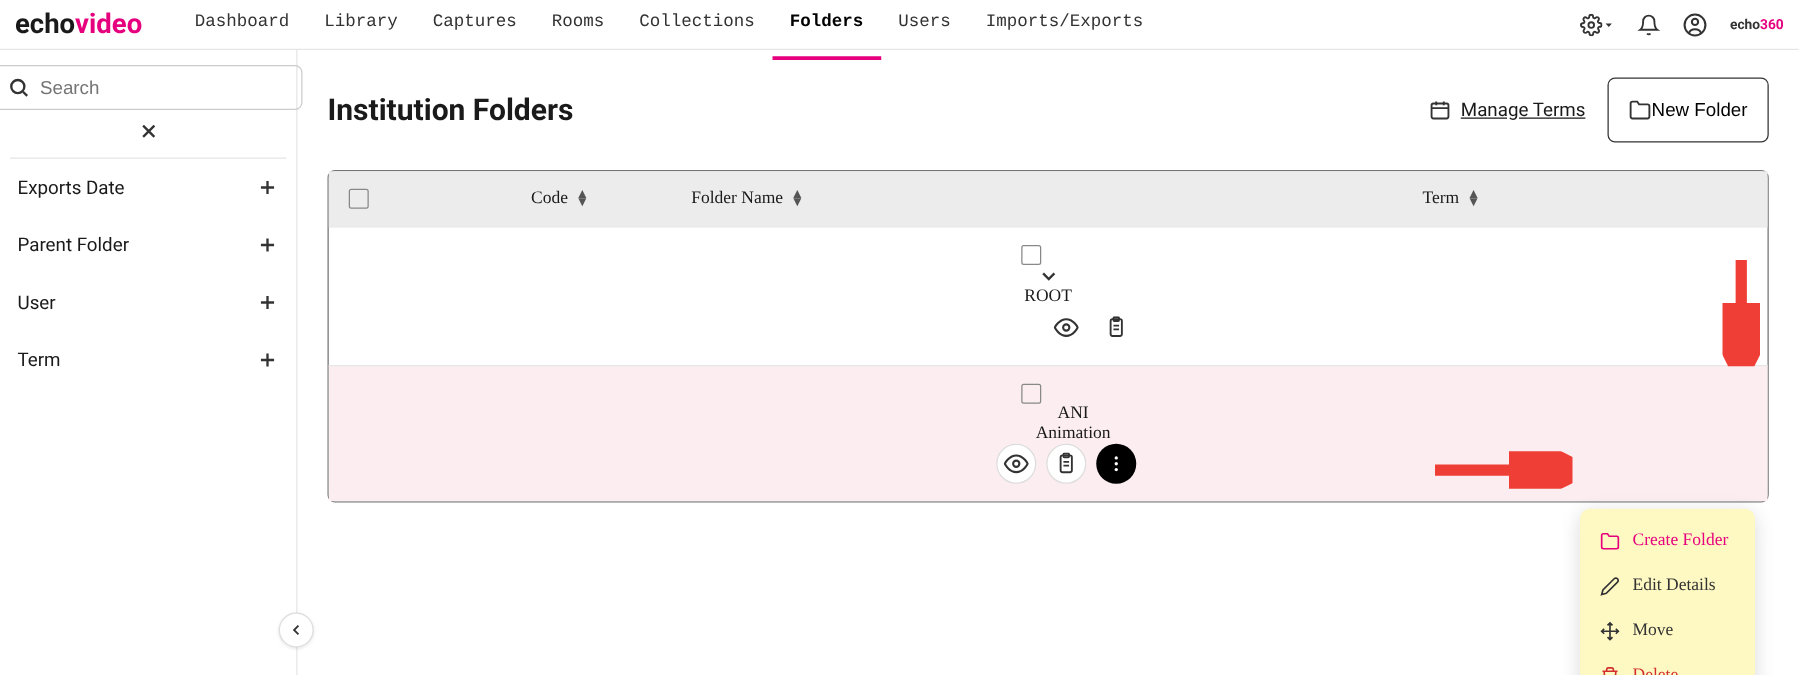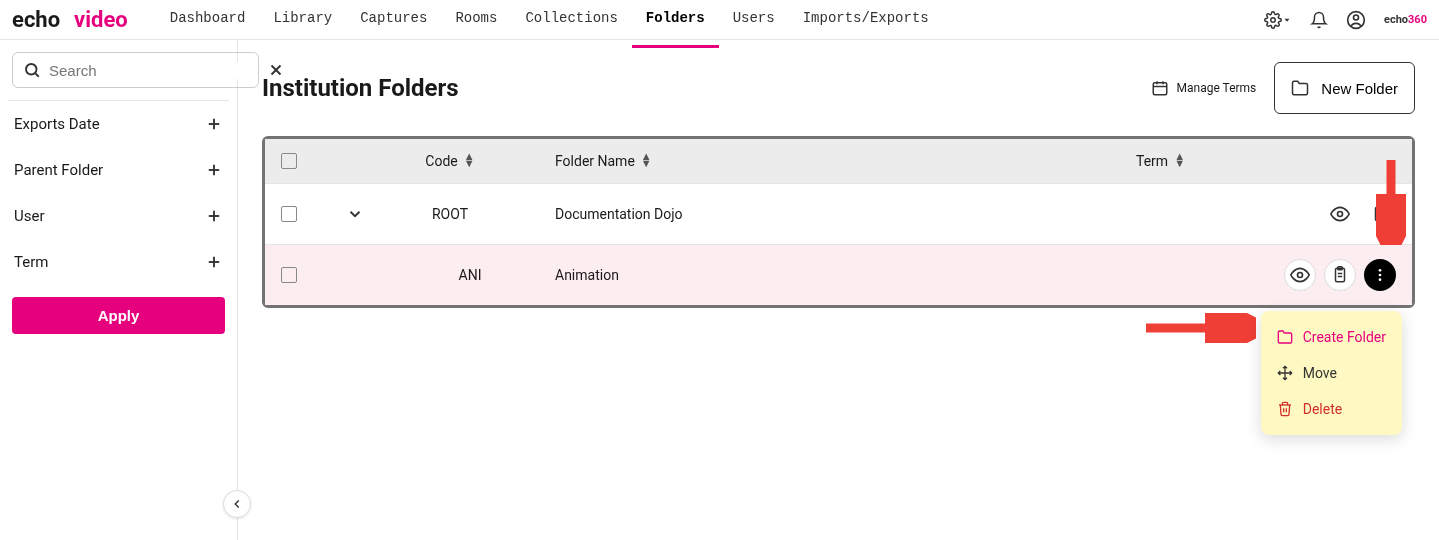"video" .logo-video { margin-left: 14px -> none }
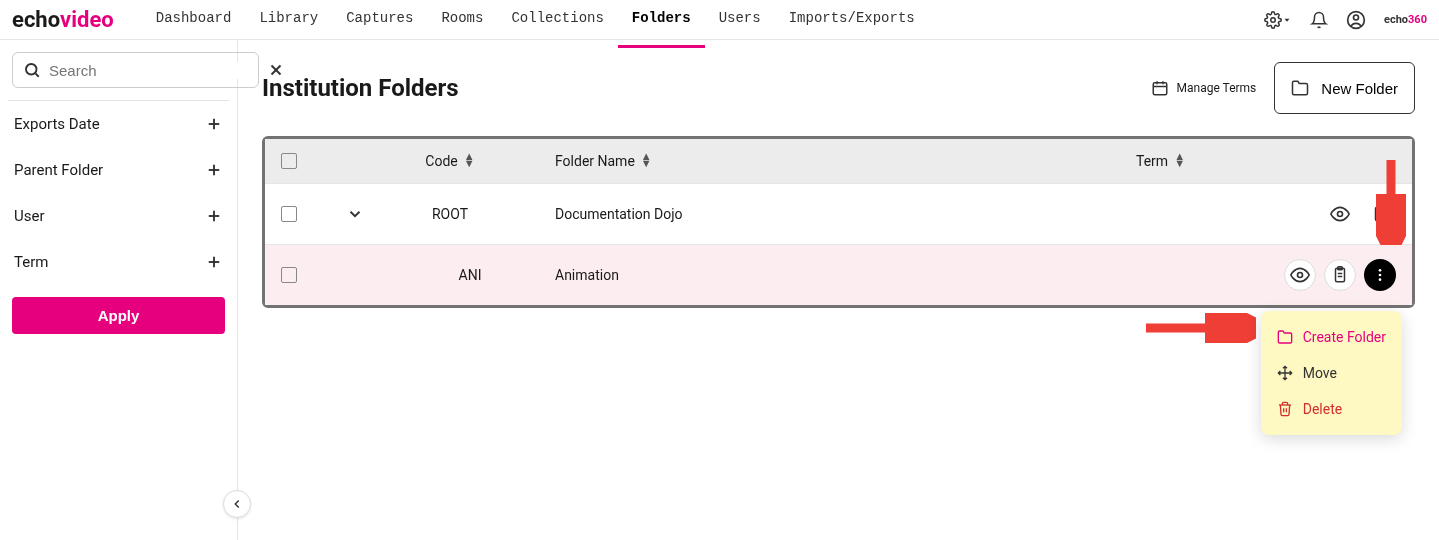"Search" .search-row { flex-direction: none -> column }
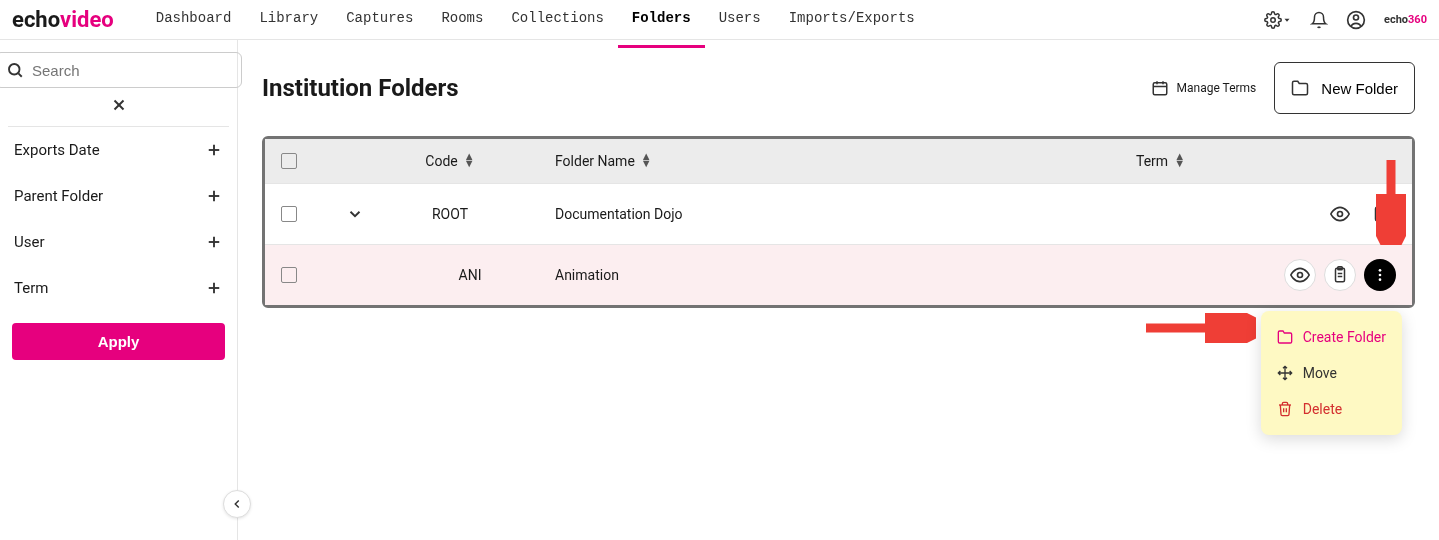"Manage Terms" .manage-terms { font-size: 12px -> 15px; text-decoration: none -> underline }
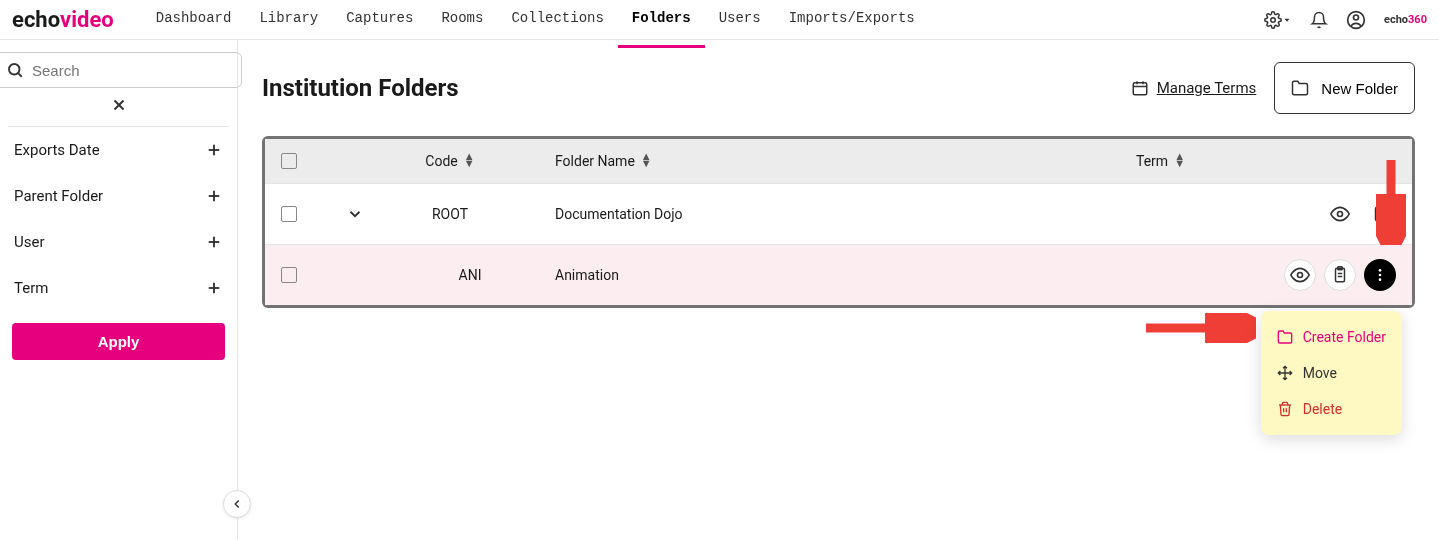"New Folder" .new-folder-btn { gap: 12px -> 0 }
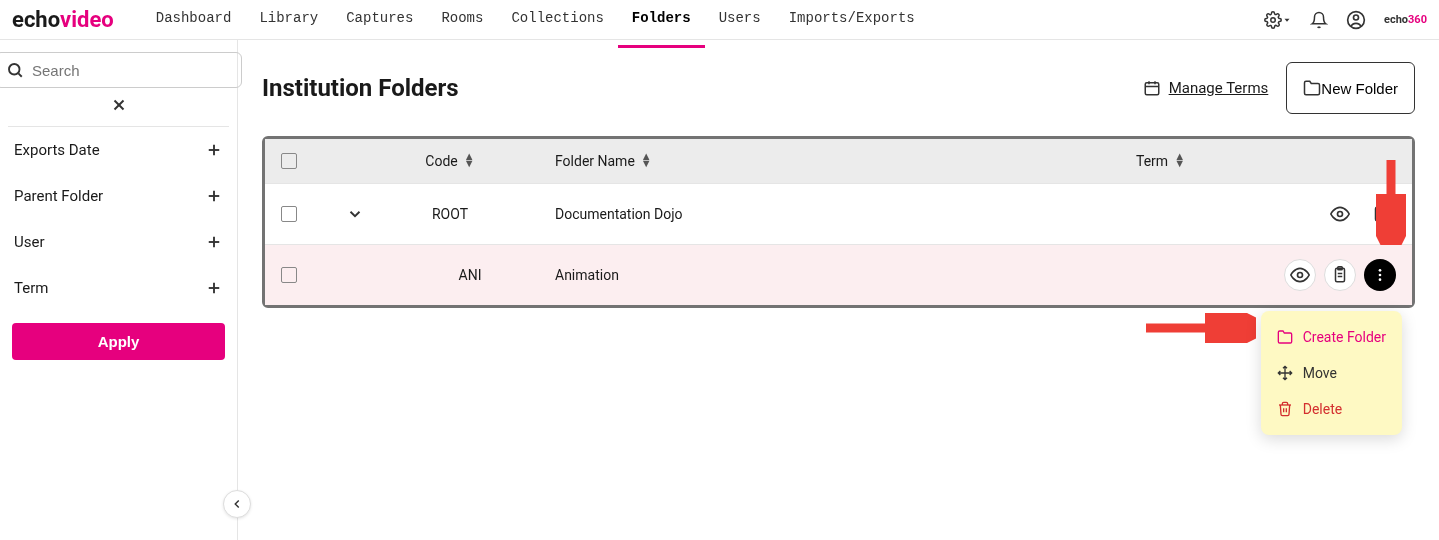"Code" .table { border: 3px solid #737373 -> 1px solid #737373; font-family: none -> Liberation Serif, serif }
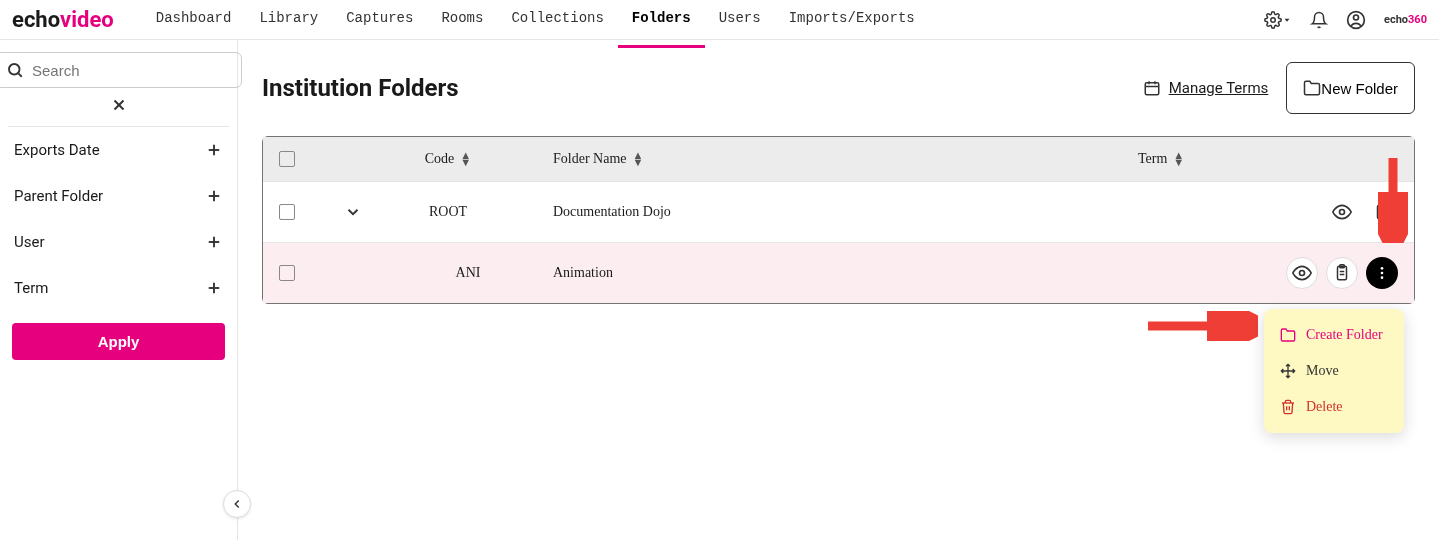"ROOT" .table-row { flex-direction: none -> column }
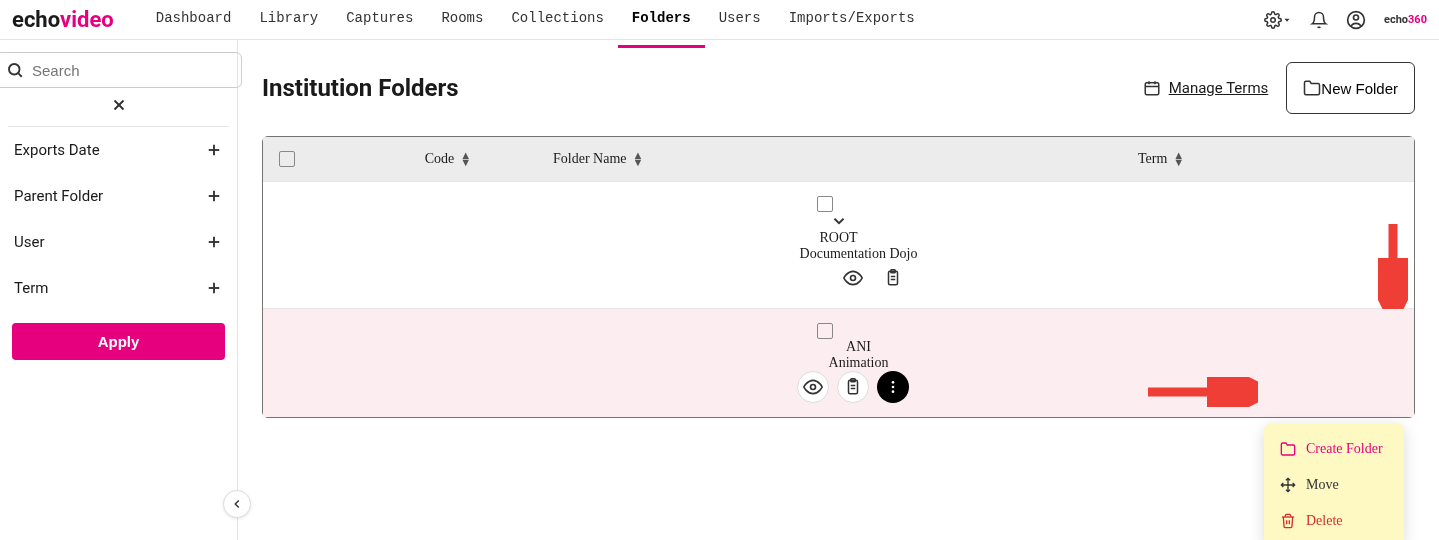"Documentation Dojo" div.col-name { html: <div>Documentation Dojo</div> -> none }
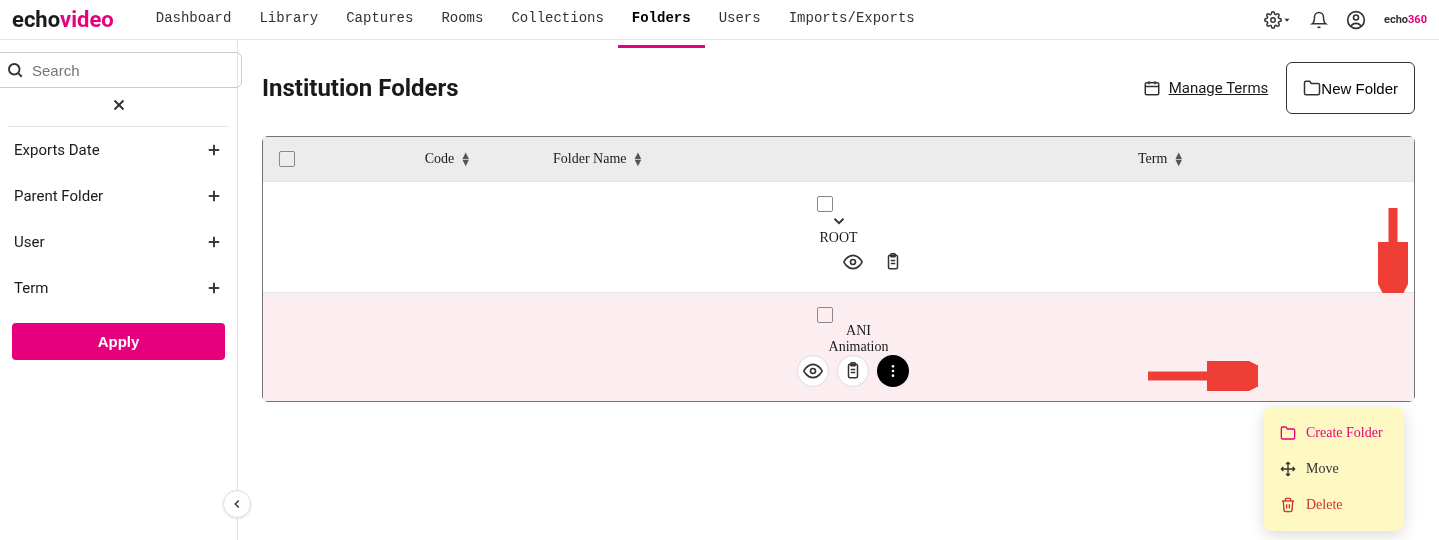"Apply" button.apply-btn { html: <button>Apply</button> -> none }
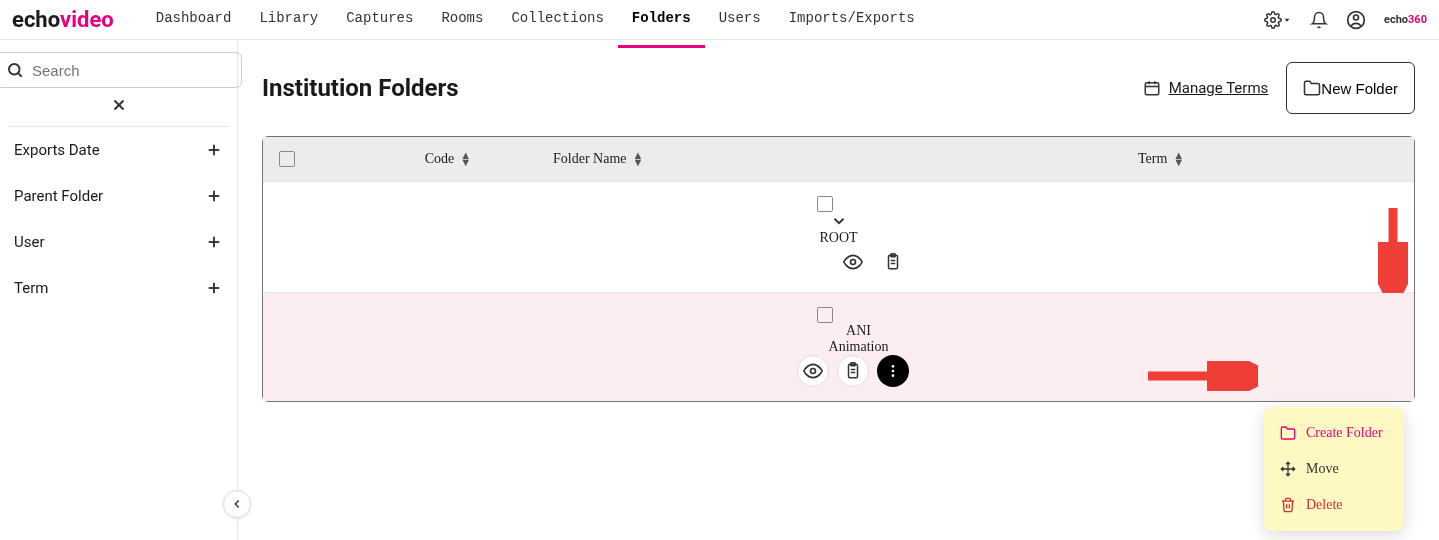"Edit Details" div.dropdown-item { html: none -> <div> <svg> <path></path> </svg> <span>Edit Details</span> </div> }
